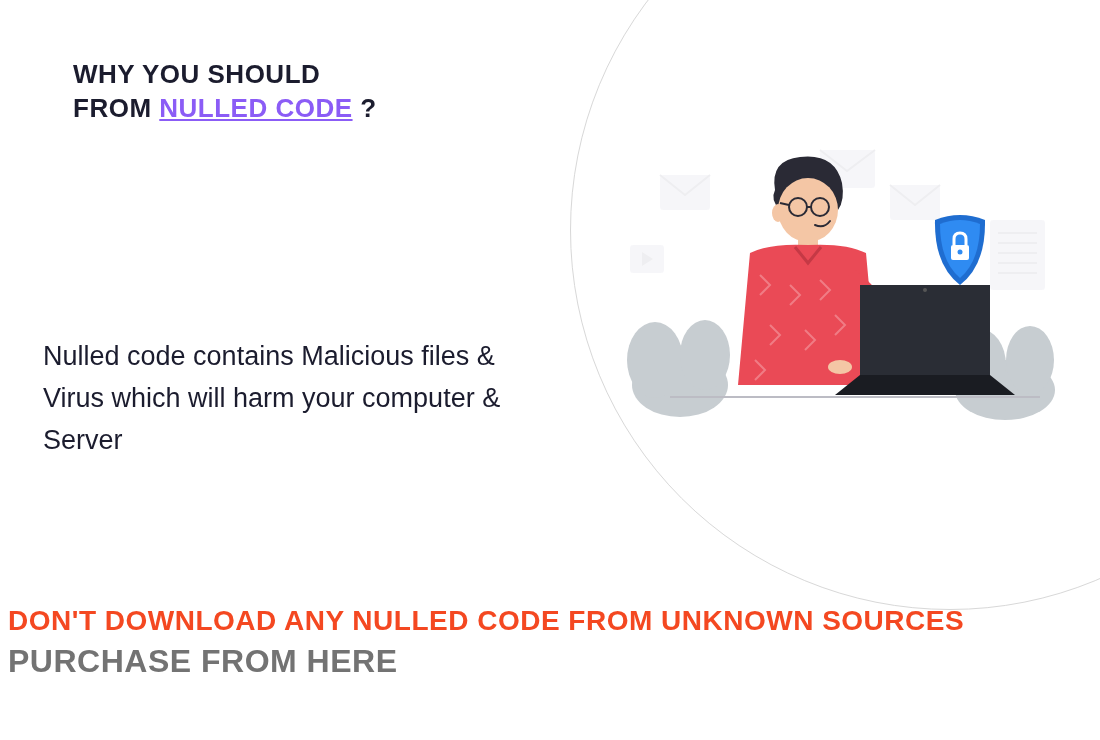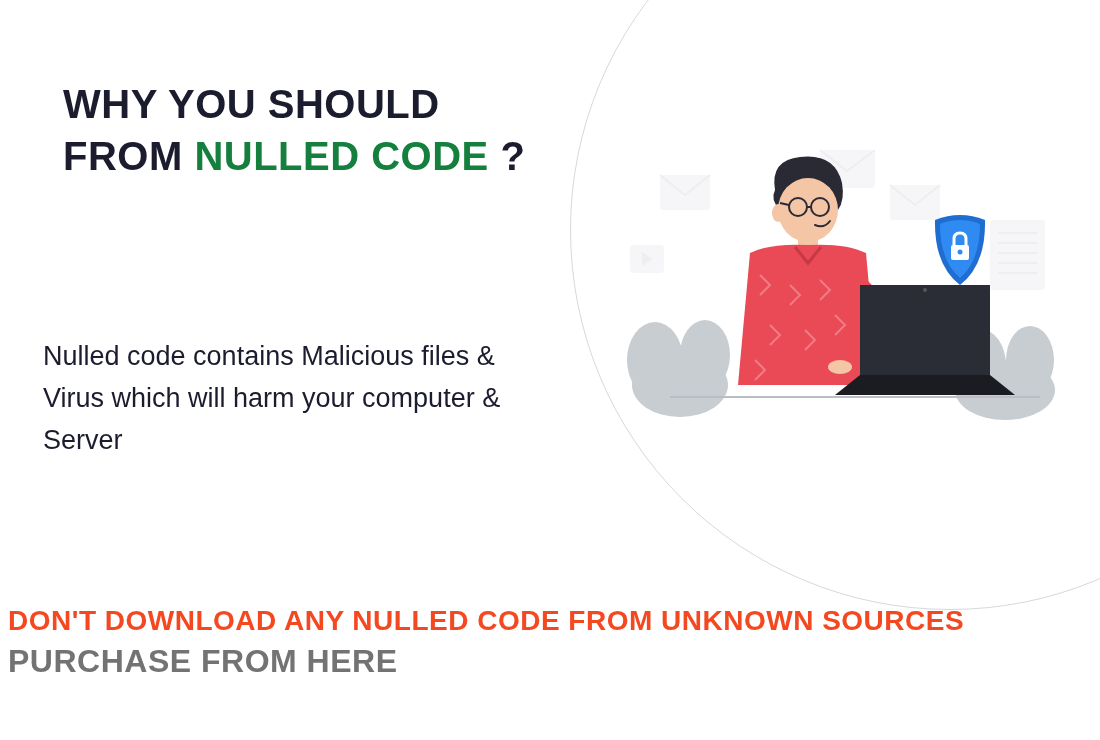"WHY YOU SHOULD" .title { font-size: 40px -> 26px; left: 63px -> 73px; margin-top: 20px -> none }
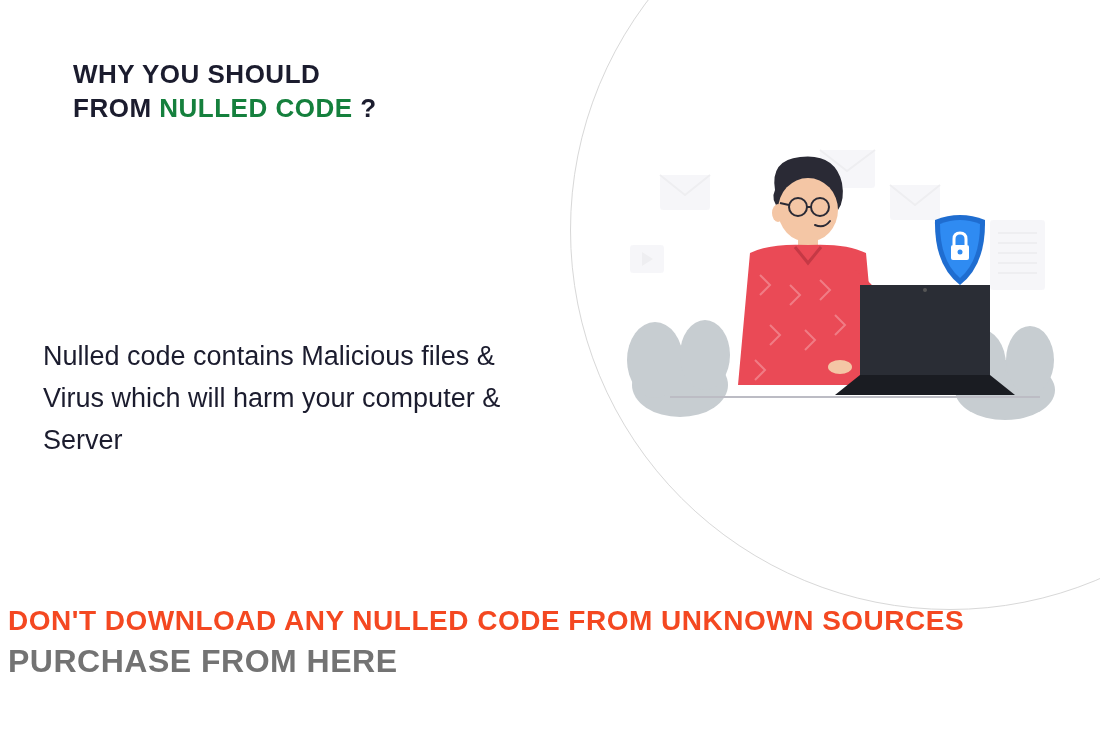"NULLED CODE" .highlight { color: #15803d -> #8b5cf6; text-decoration: none -> underline }
